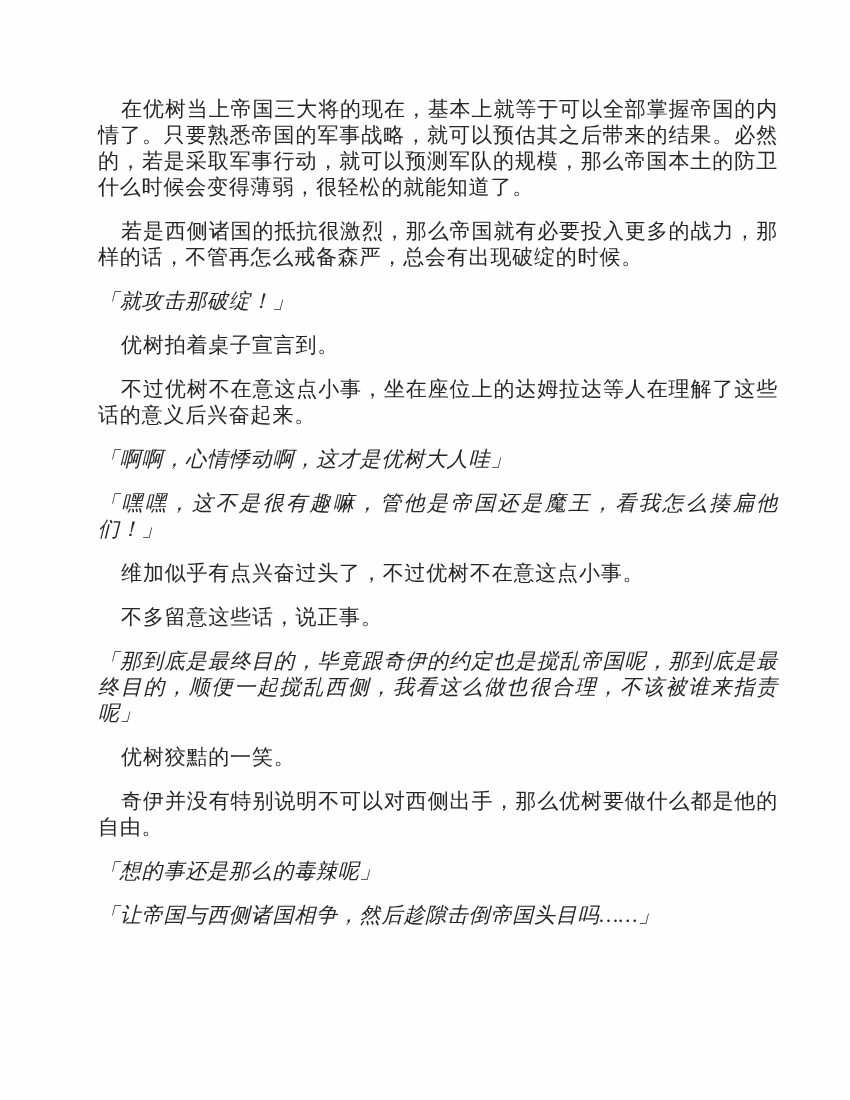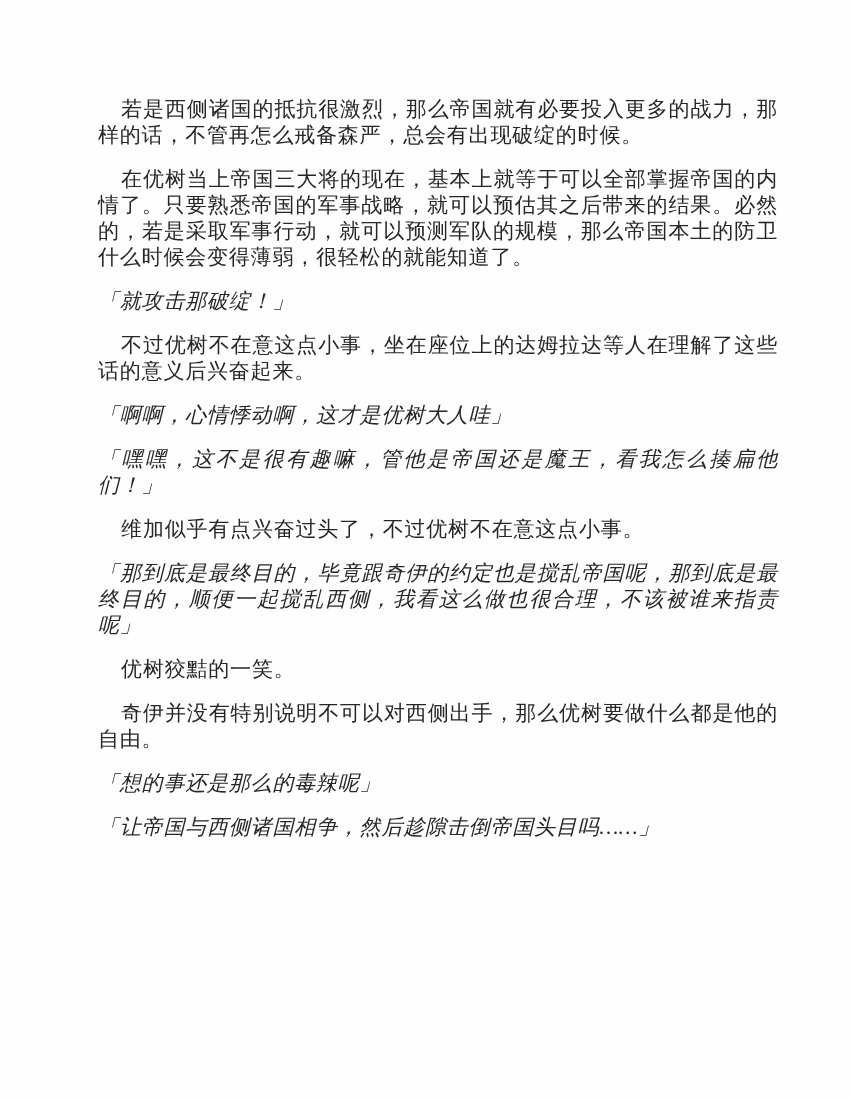"若是西侧诸国的抵抗很激烈，那么帝国就有必要投入更多的战力，那样的话，不管再怎么戒" p.para { order: before "在优树当上帝国三大将的现在，基本上就等于可以全部掌握帝国的内情了。只要熟悉帝国的" -> after "在优树当上帝国三大将的现在，基本上就等于可以全部掌握帝国的内情了。只要熟悉帝国的" }
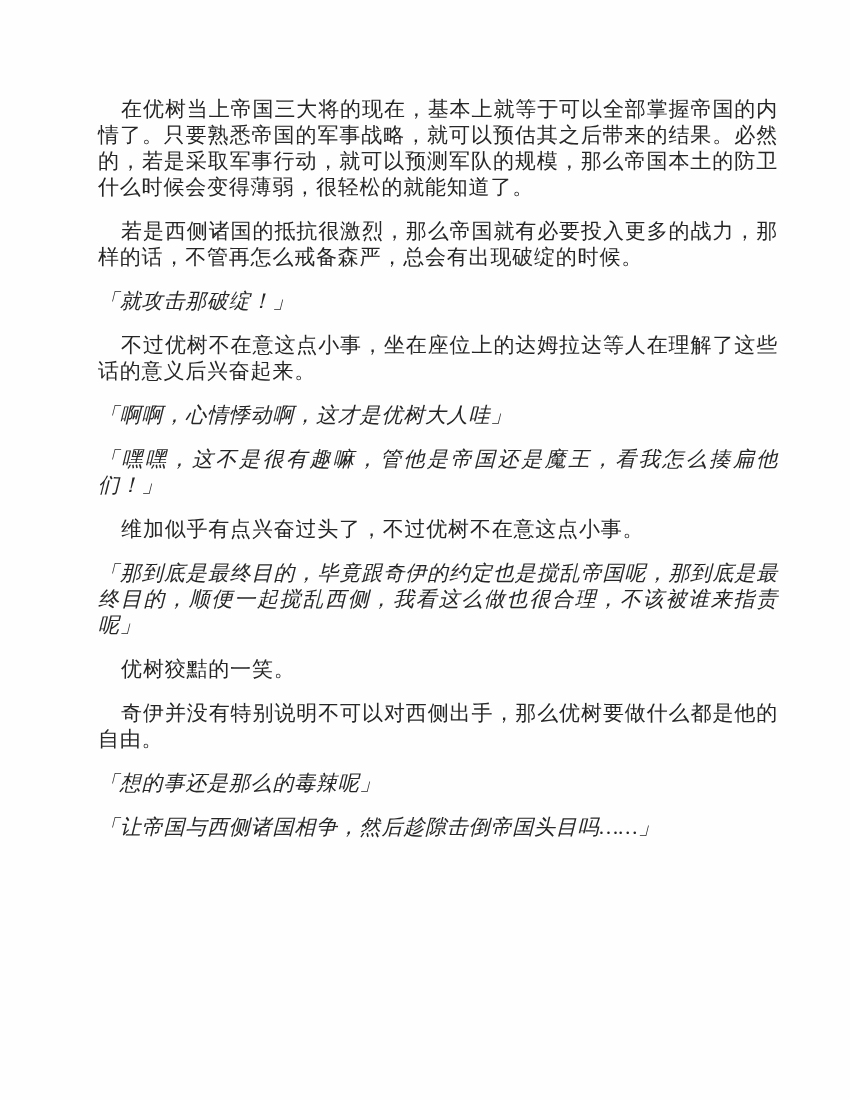"优树拍着桌子宣言到。" p.para { html: none -> <p>优树拍着桌子宣言到。</p> }
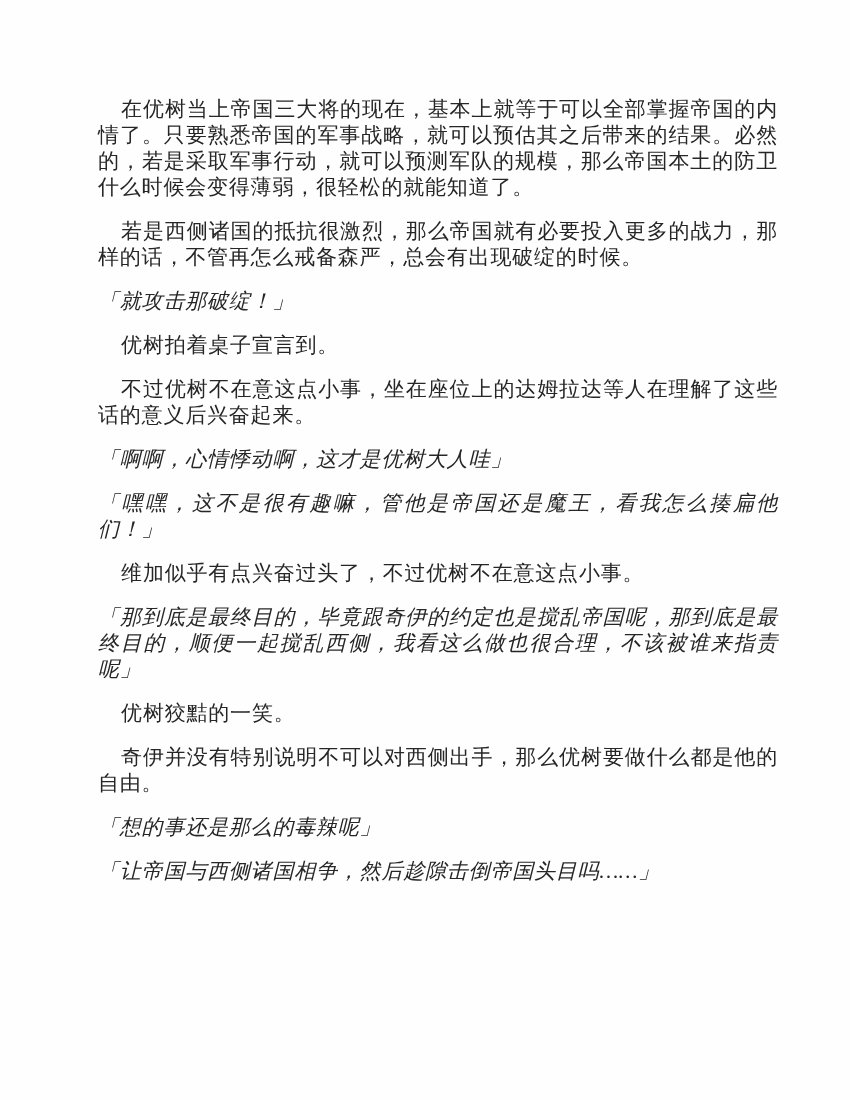"不多留意这些话，说正事。" p.para { html: none -> <p>不多留意这些话，说正事。</p> }
